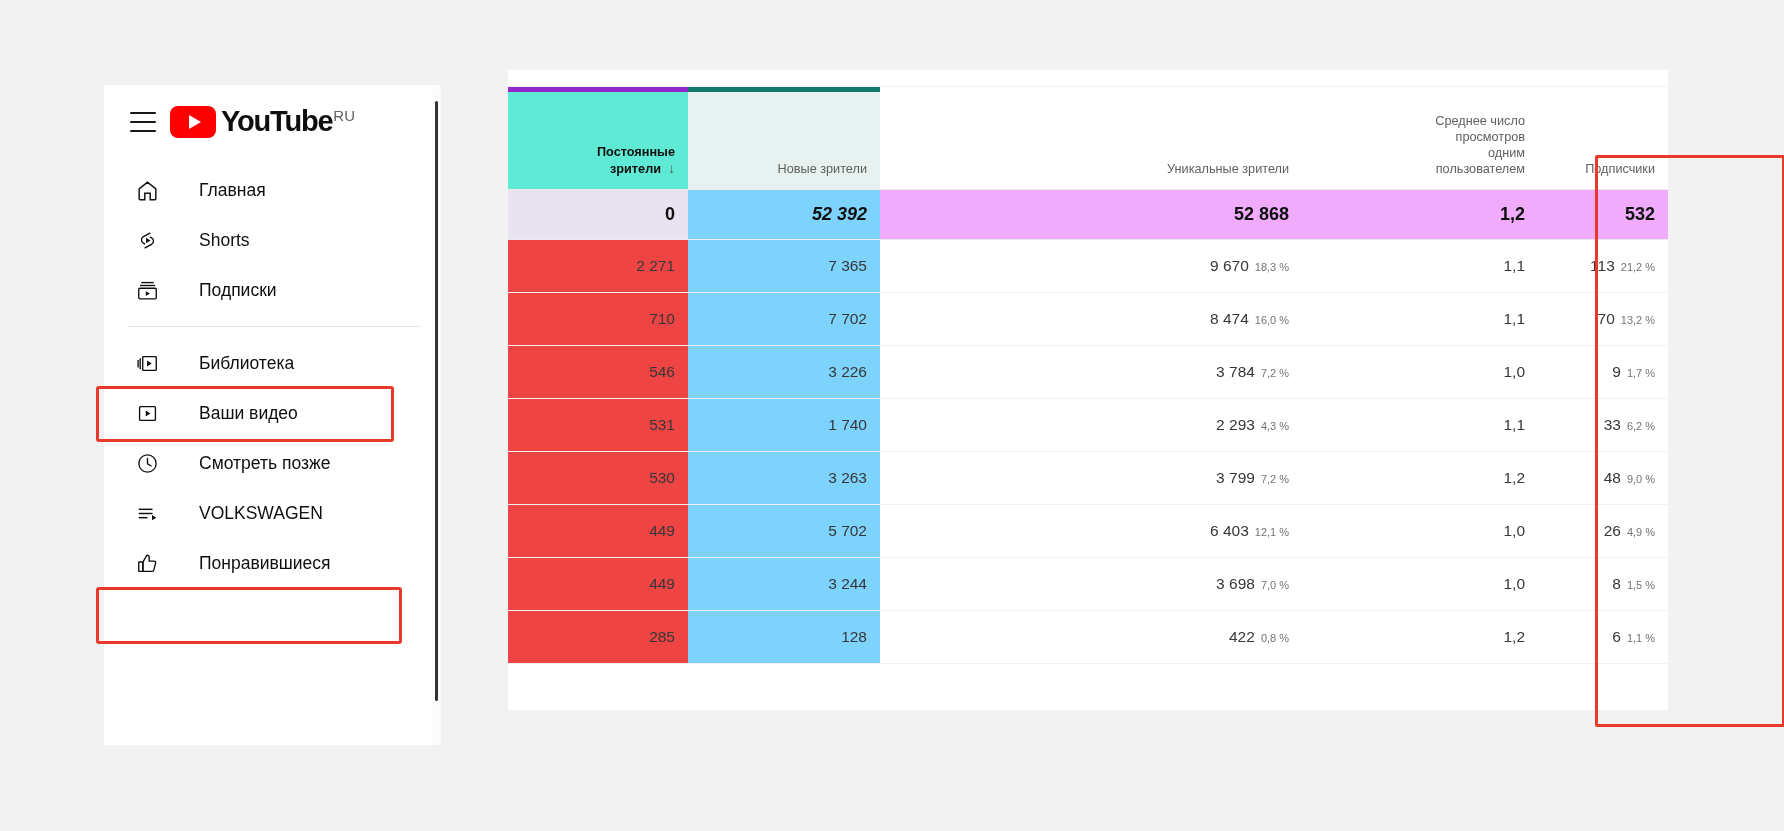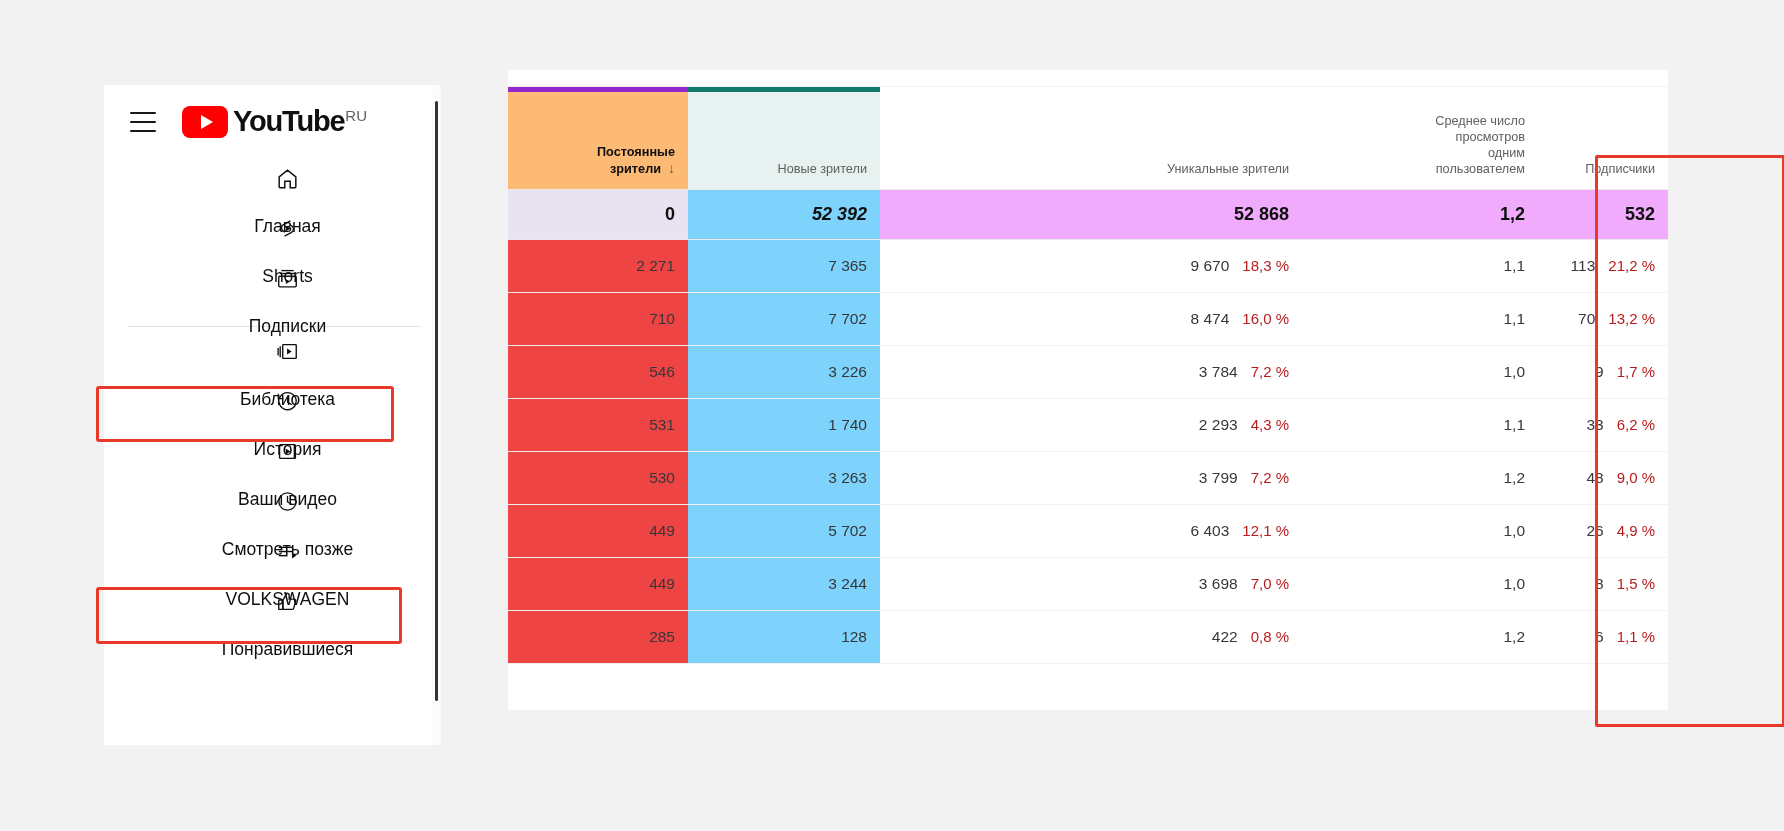"YouTube" .yt-header { gap: 26px -> 14px }
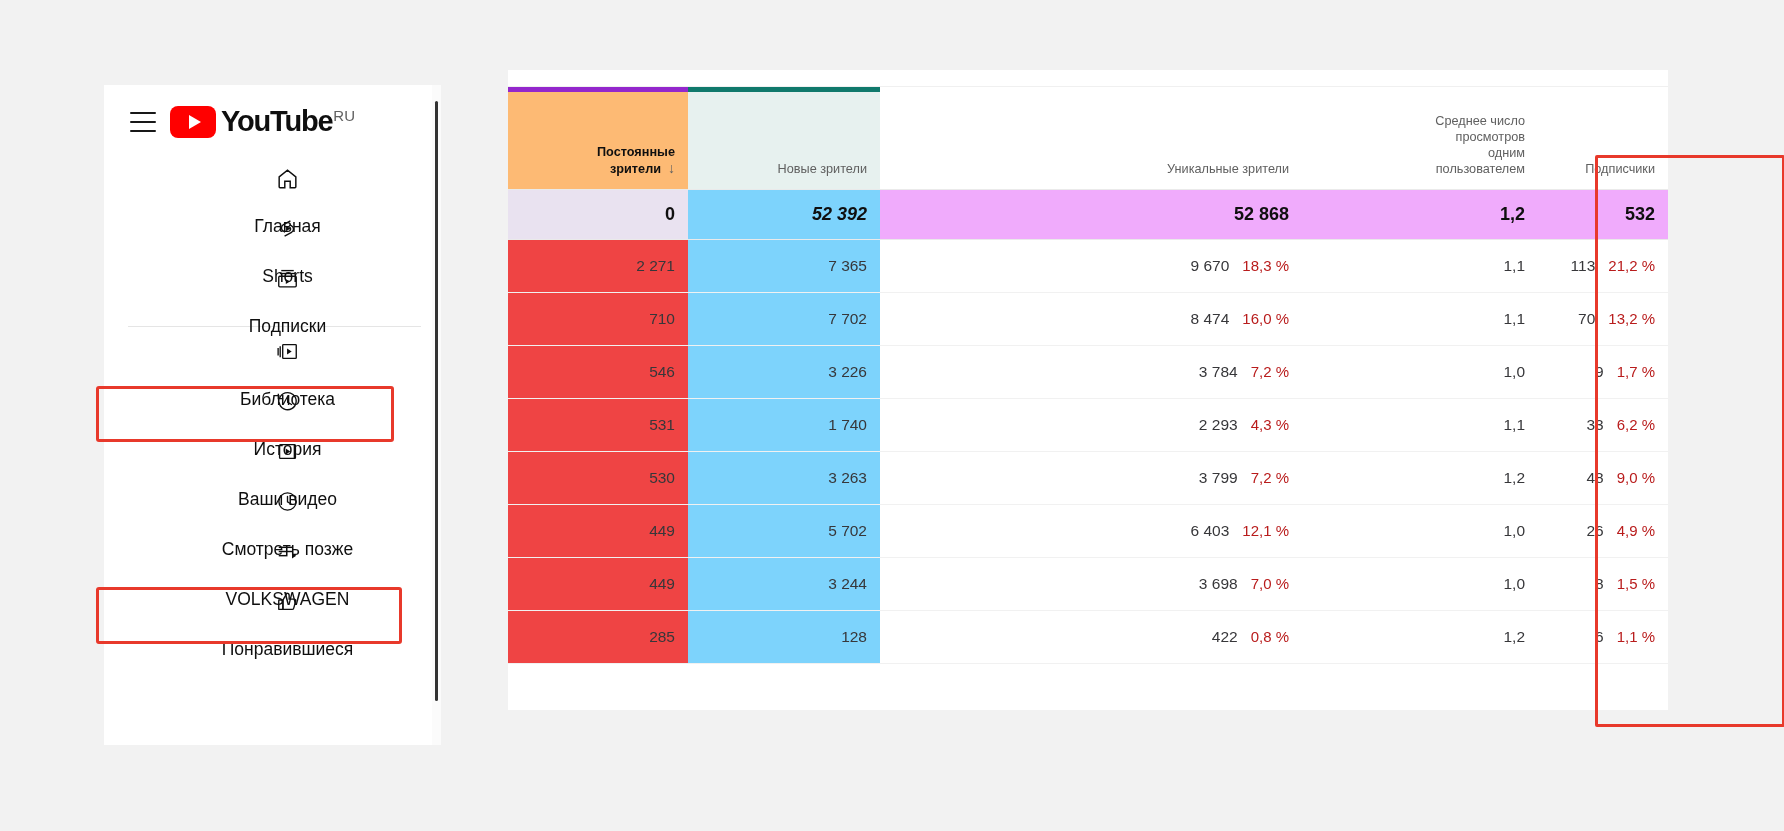"Постоянные" th.h0 { background: #fdba74 -> #5eead4 }
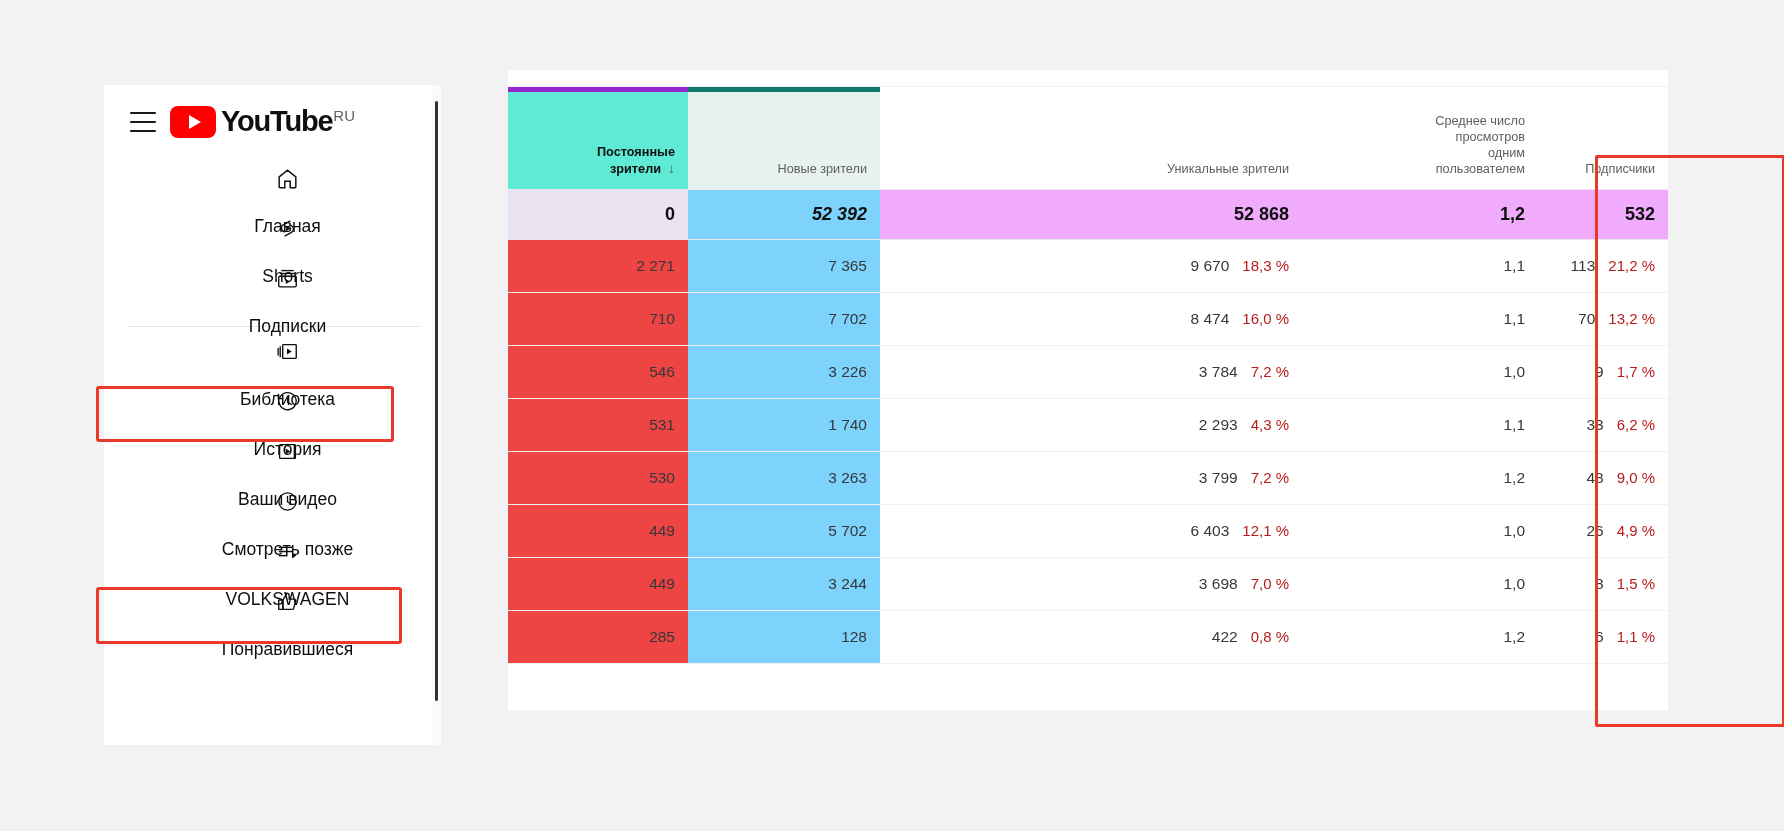"Главная" .sb-item { flex-direction: column -> none; gap: 24px -> 38px }
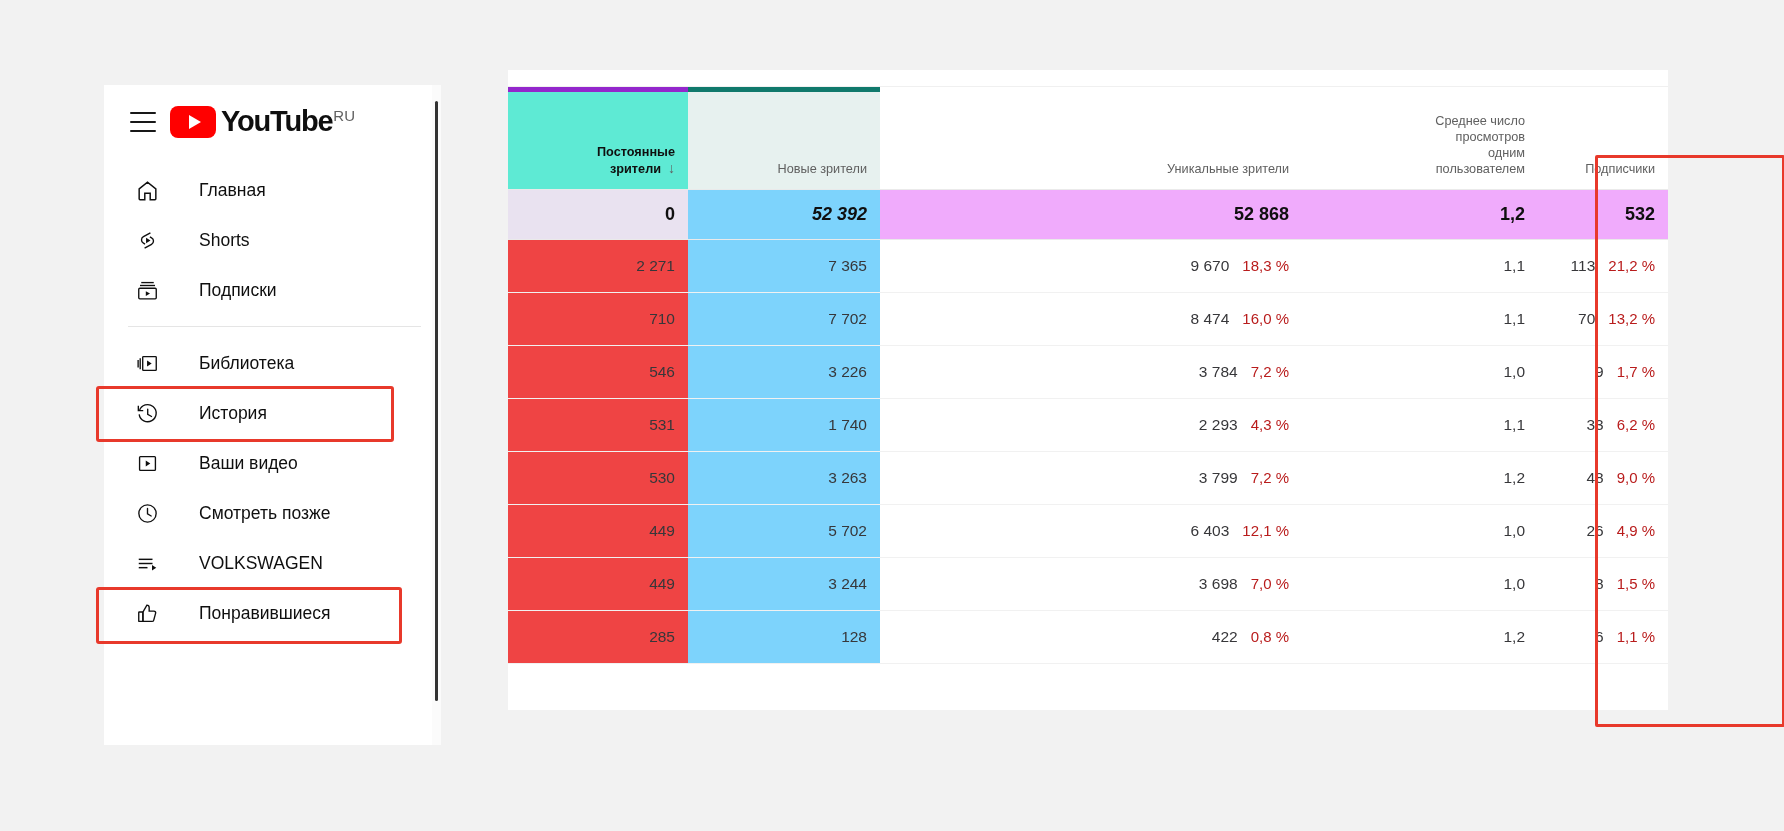"18,3 %" .pct { color: #b91c1c -> #737373; font-size: 15px -> 11px; margin-left: 13px -> 6px }
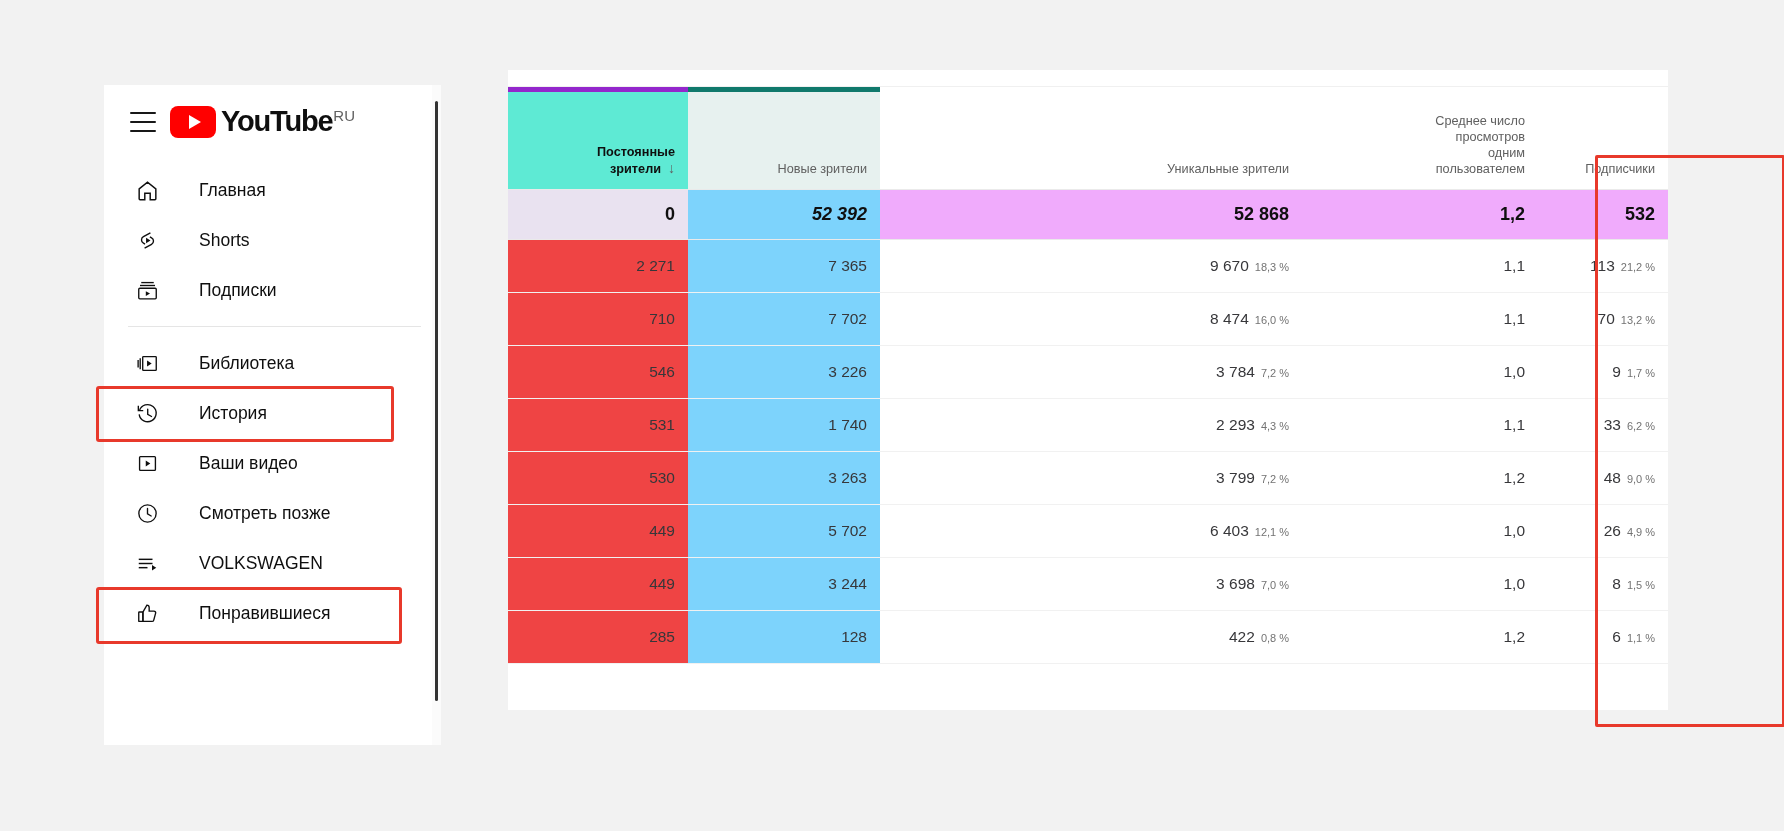"История" div.sb-item { html: <div> <span> <svg> <path></path> <path></path> <path></path> </svg> </span> <span>История</span> </div> -> none }
